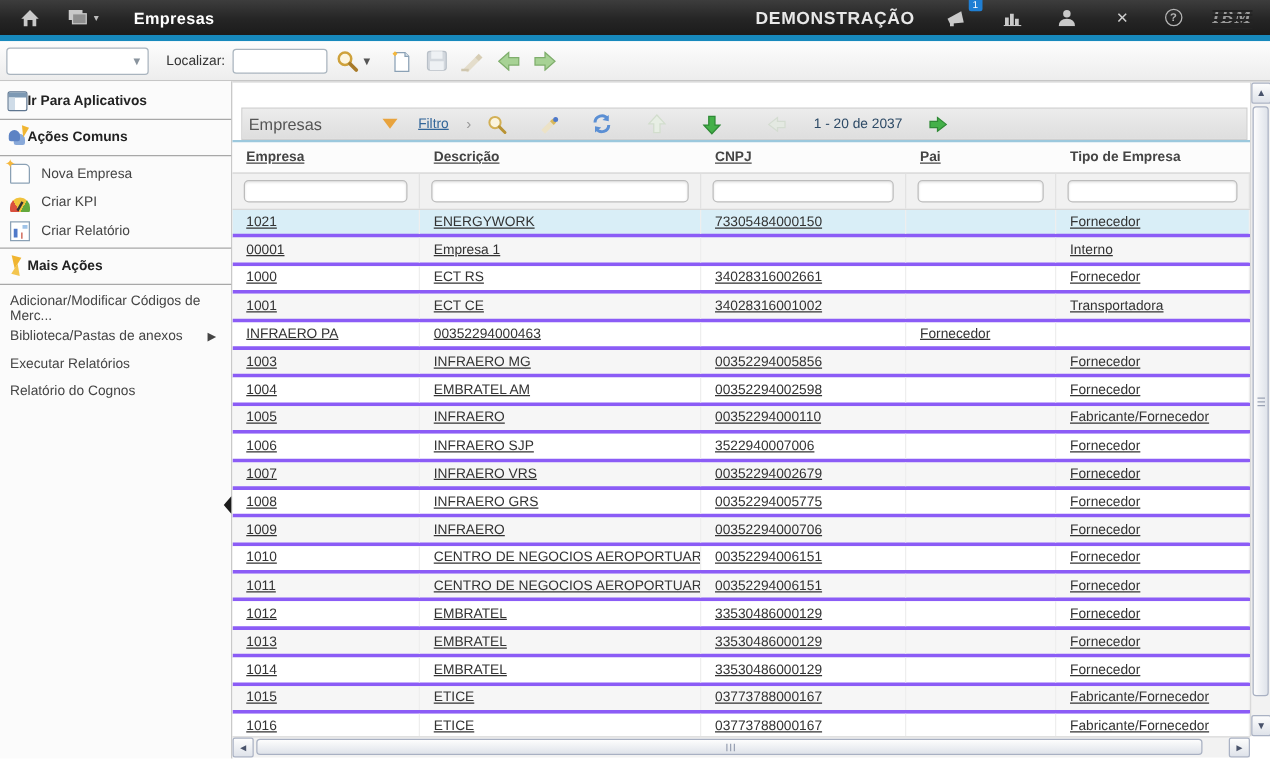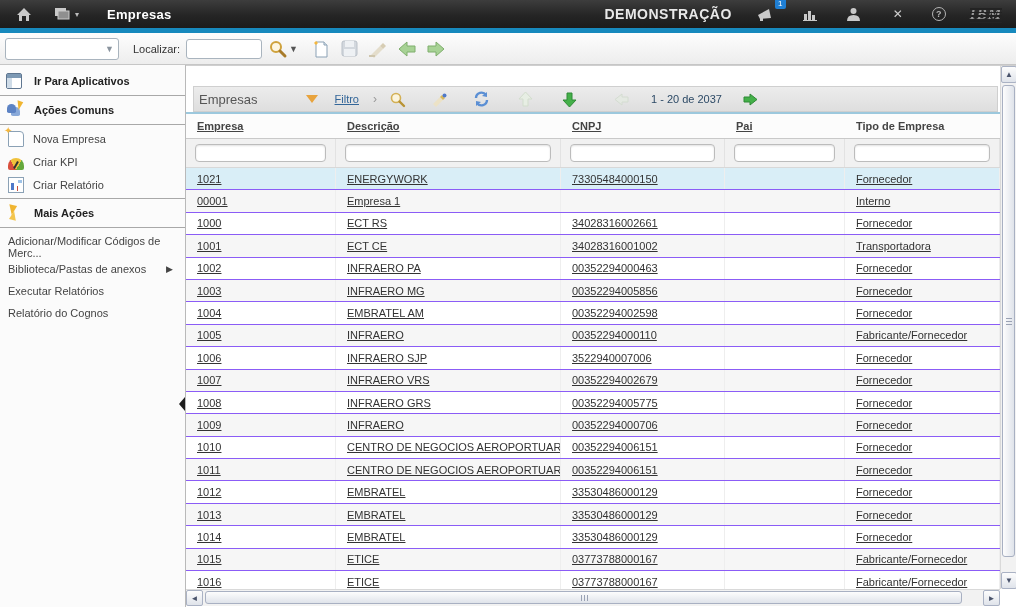"Ir Para Aplicativos" .side-head { gap: 12px -> 0 }
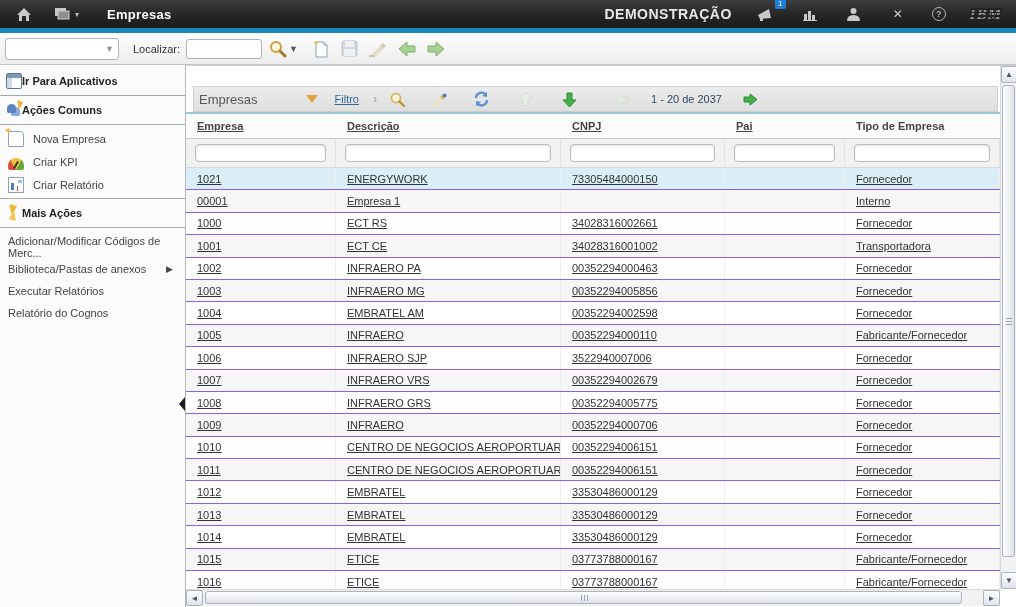"1021" .trow { border-bottom: 1px solid #8b5cf6 -> 3px solid #8b5cf6 }
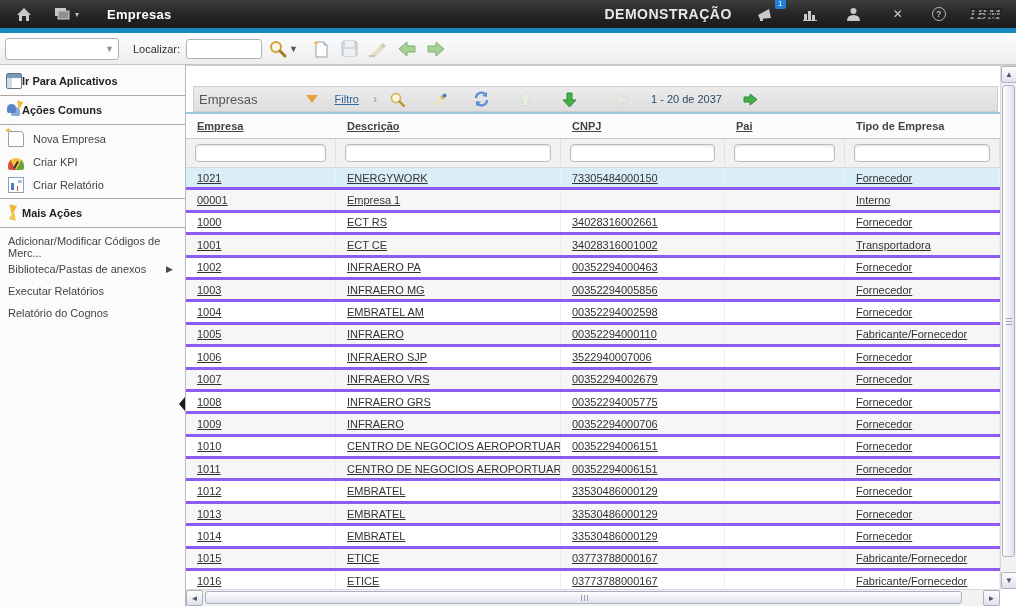"1002" div.td { html: <div> <a>1002</a> </div> -> none }
